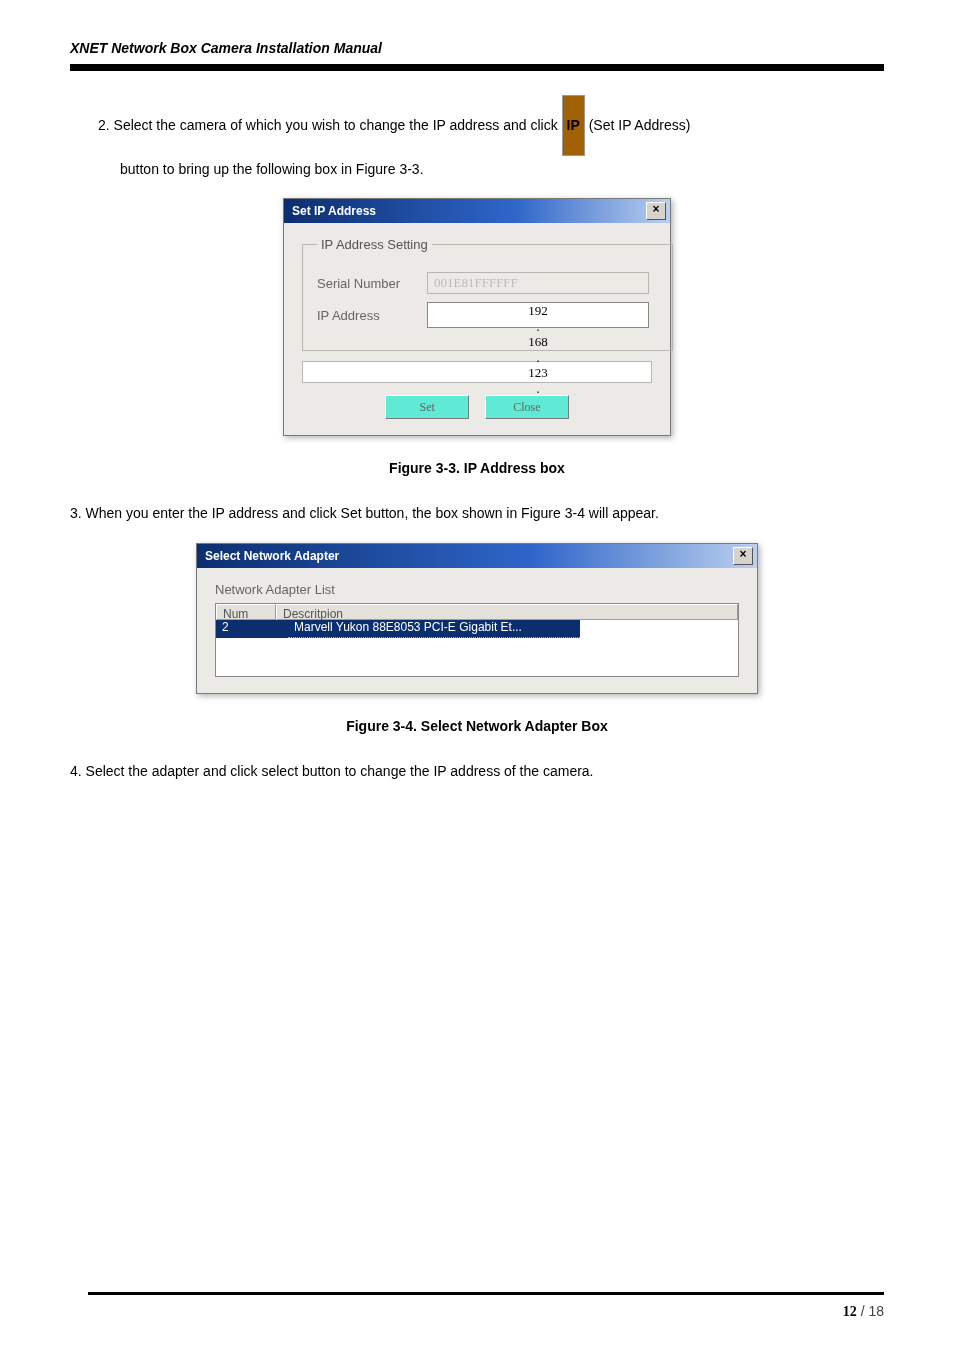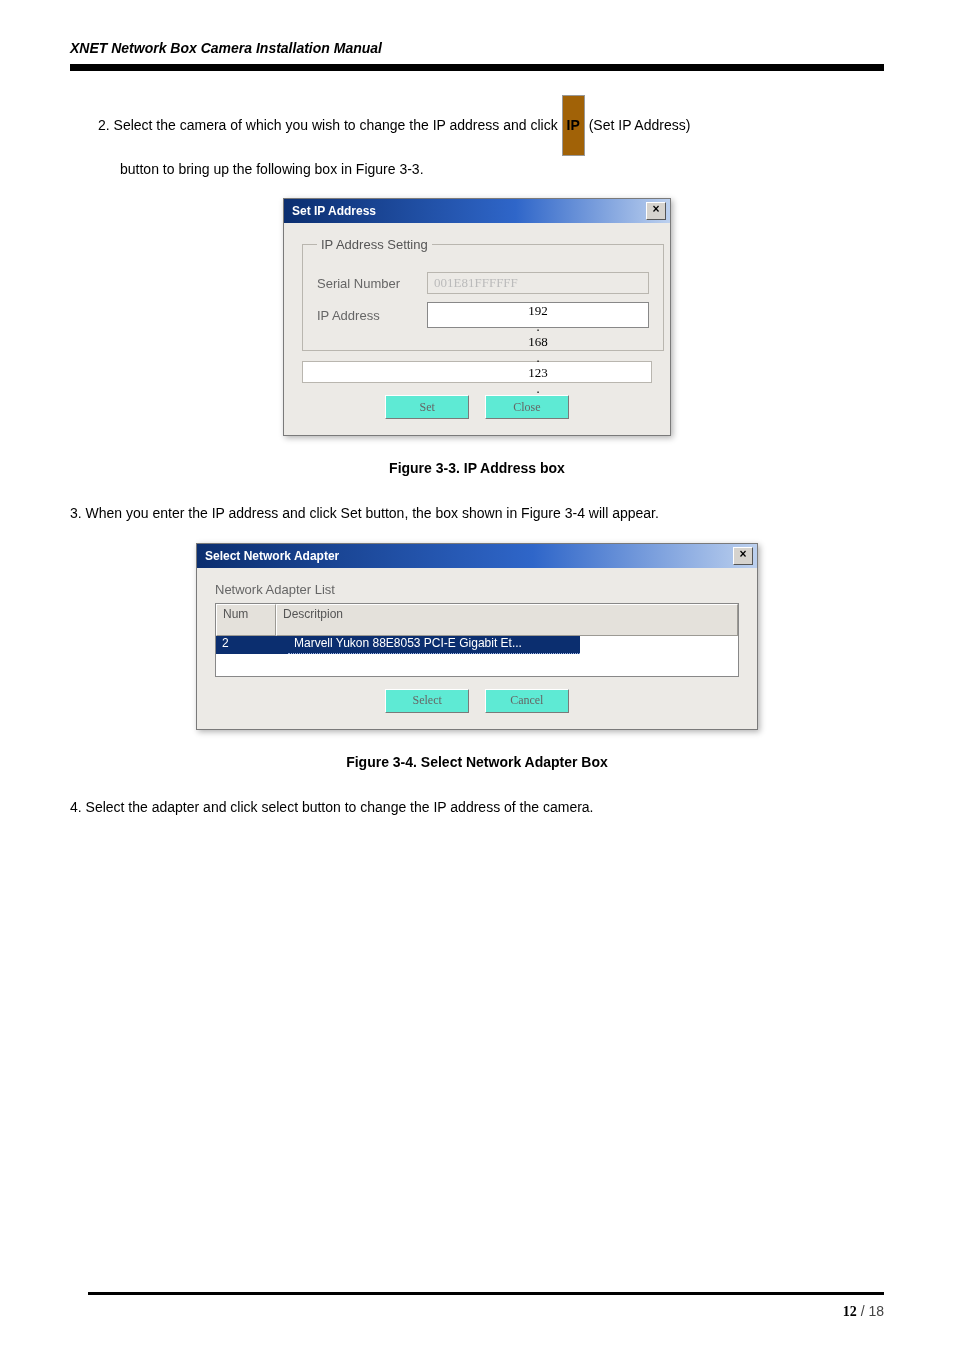"IP Address Setting" fieldset { padding: 12px 14px 14px 14px -> 12px 23px 14px 14px }
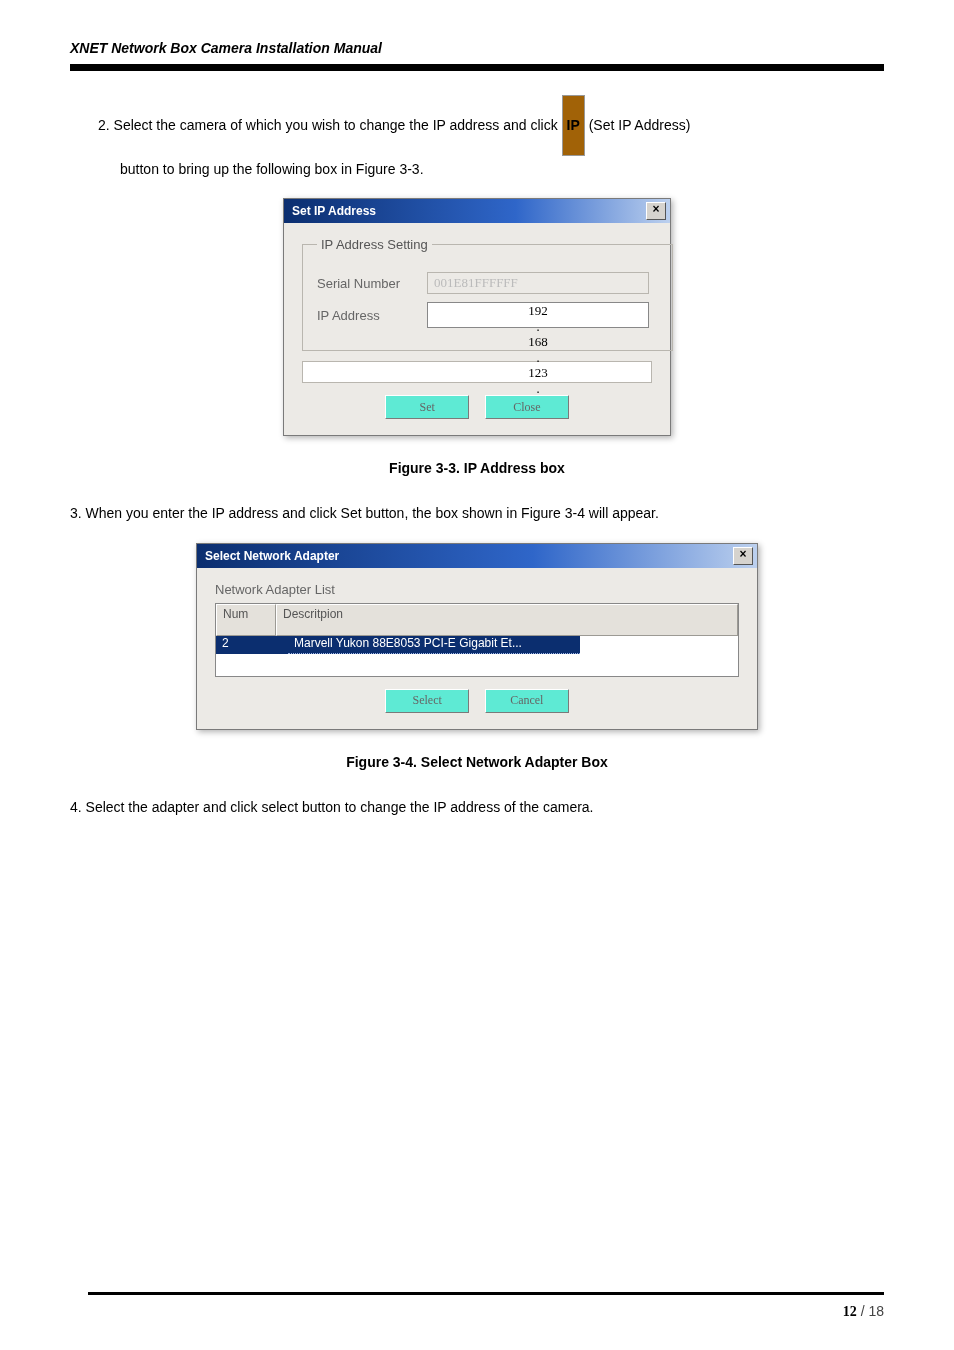"Num" .list-header { height: 32px -> 16px }
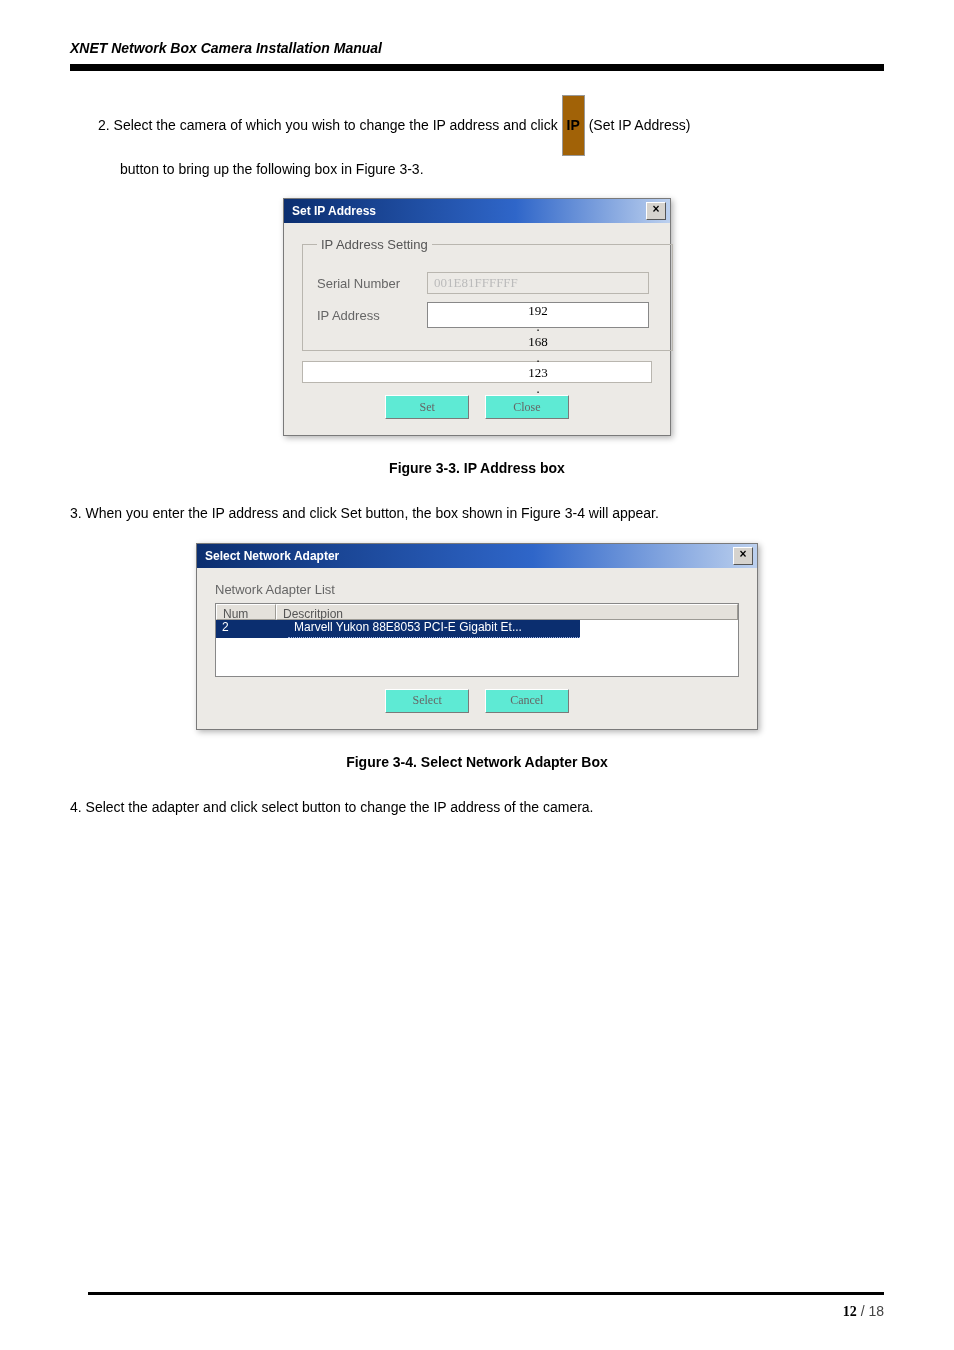"Select Cancel" div.btn-row { html: <div> <button>Select</button> <button>Cancel</button> </div> -> none }
